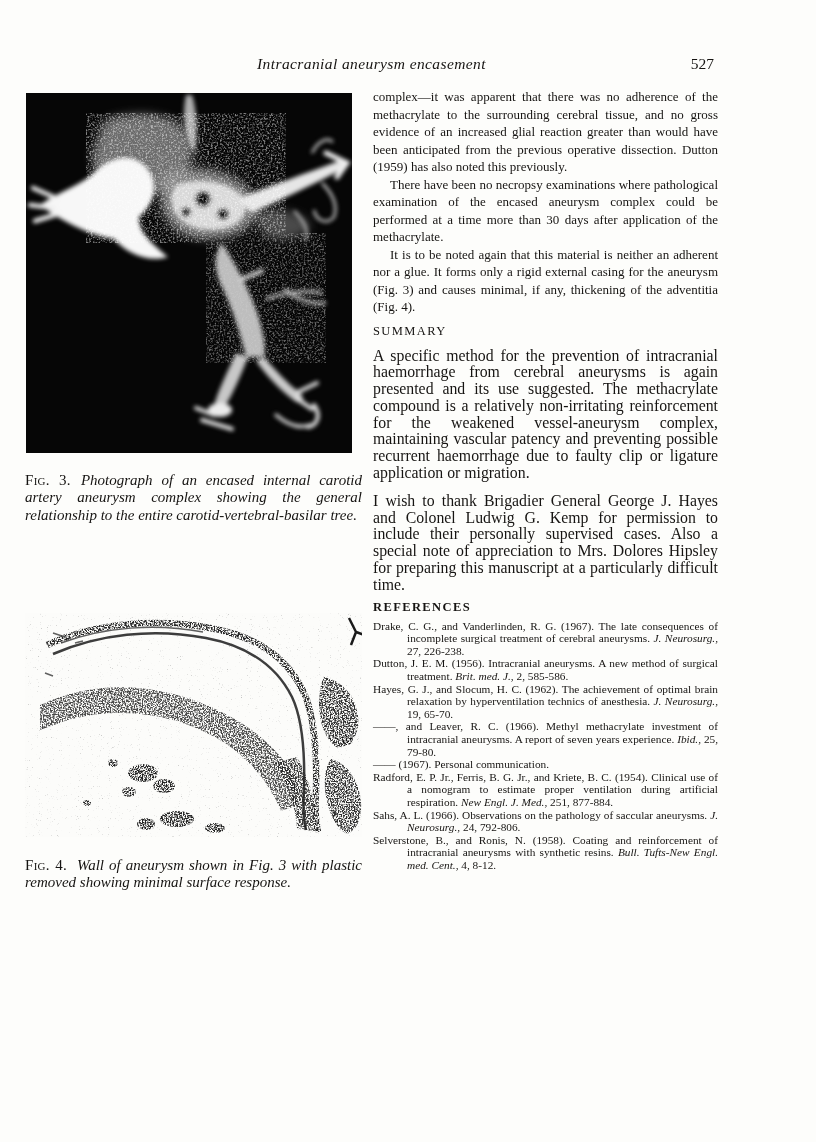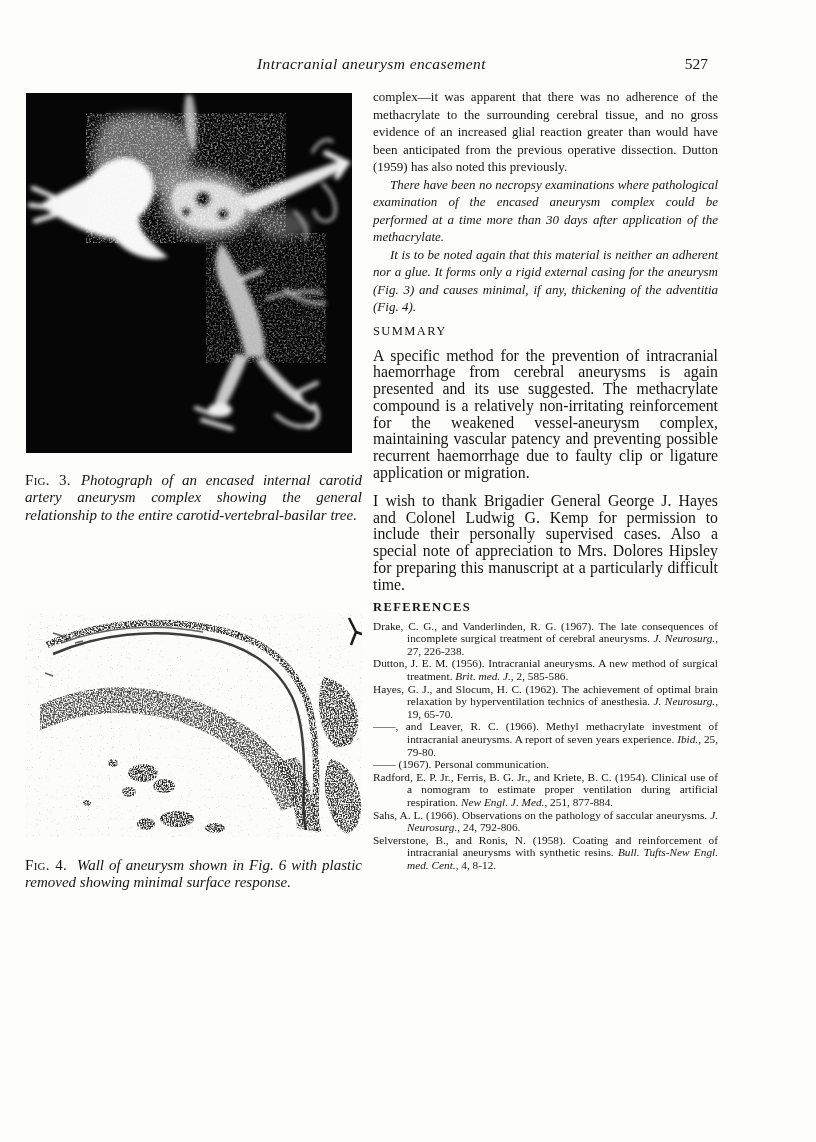"527" .page-number { right: 10px -> 4px }
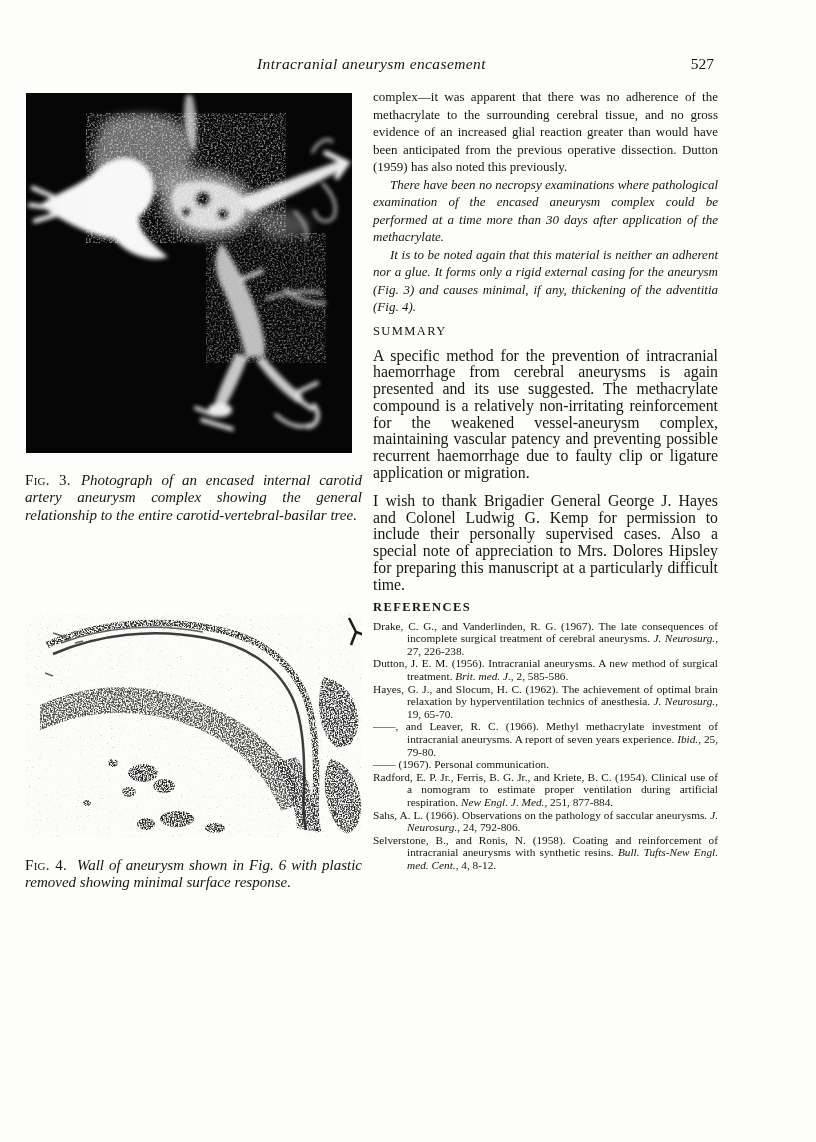"There have been no necropsy" .body-par.indent { font-style: italic -> none }
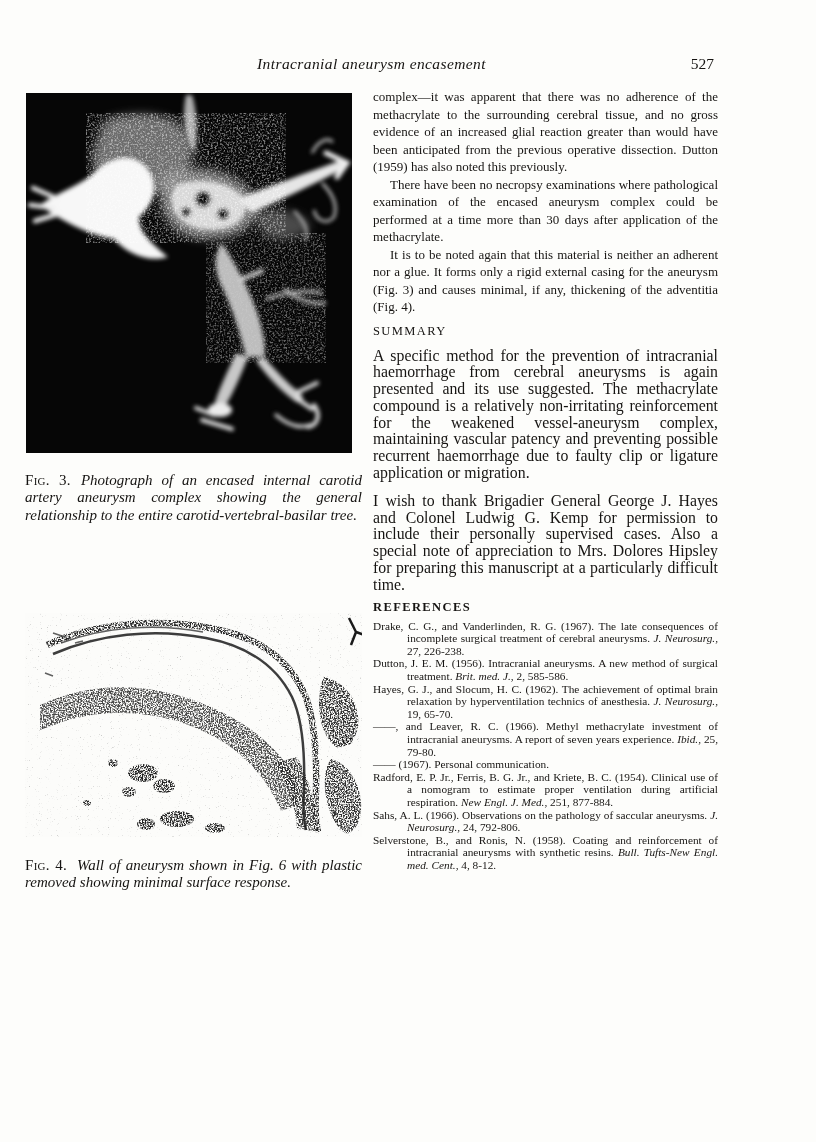"Wall of aneurysm shown in" span { text: 6 -> 3 }
